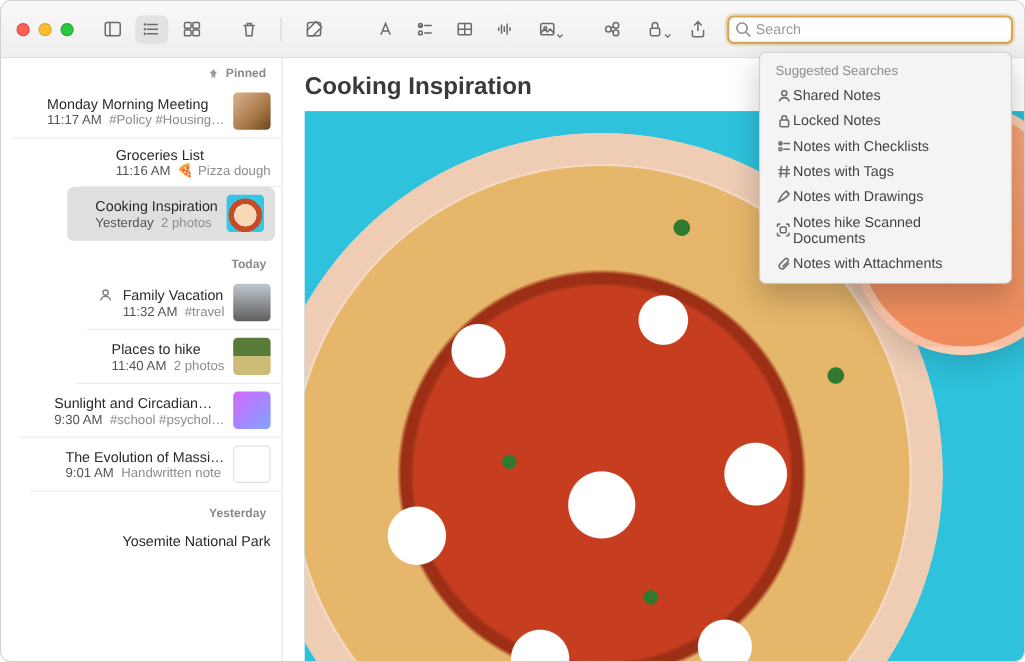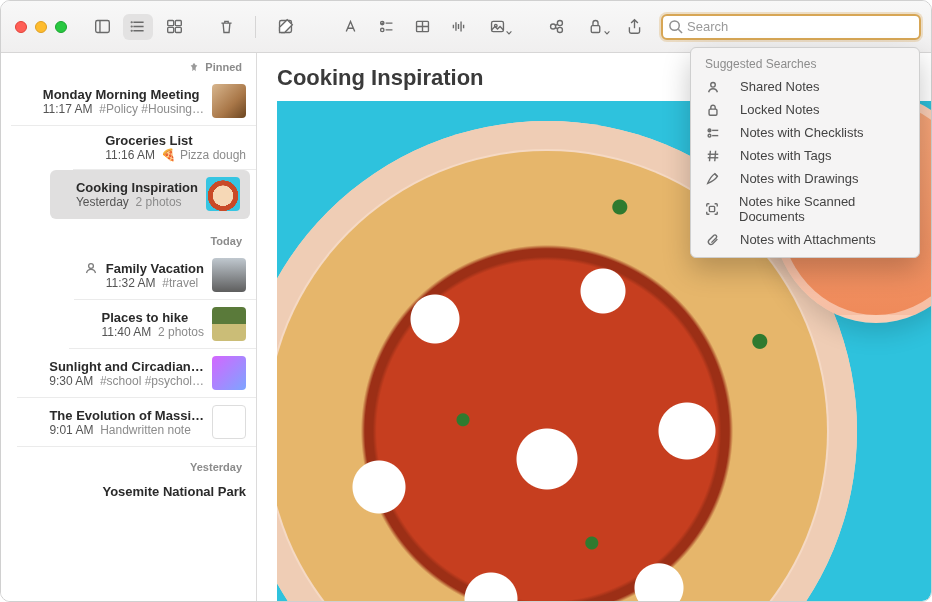"Monday Morning Meeting" .note-title { font-weight: 700 -> 400 }
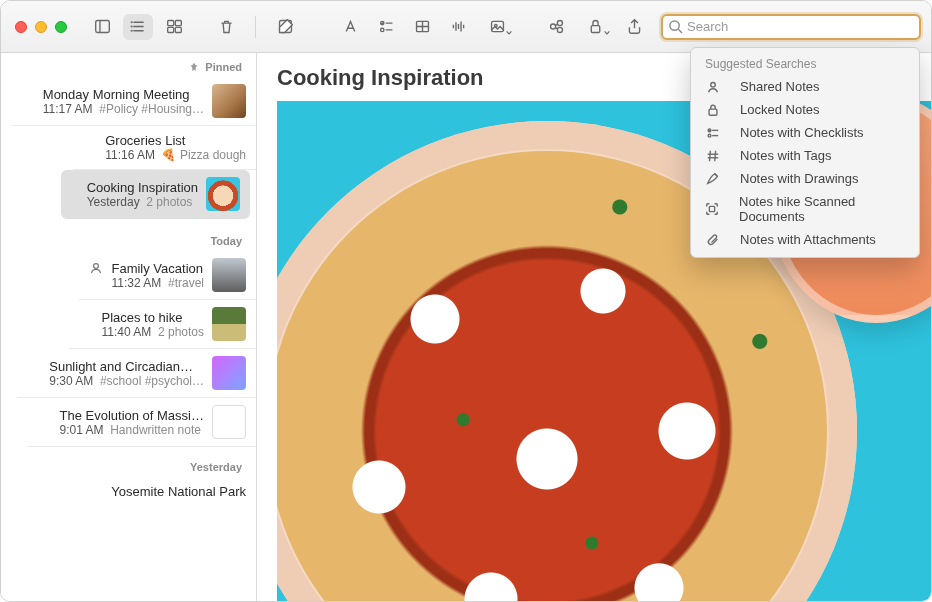"Shared Notes" .suggest-item { gap: 20px -> 1px }
